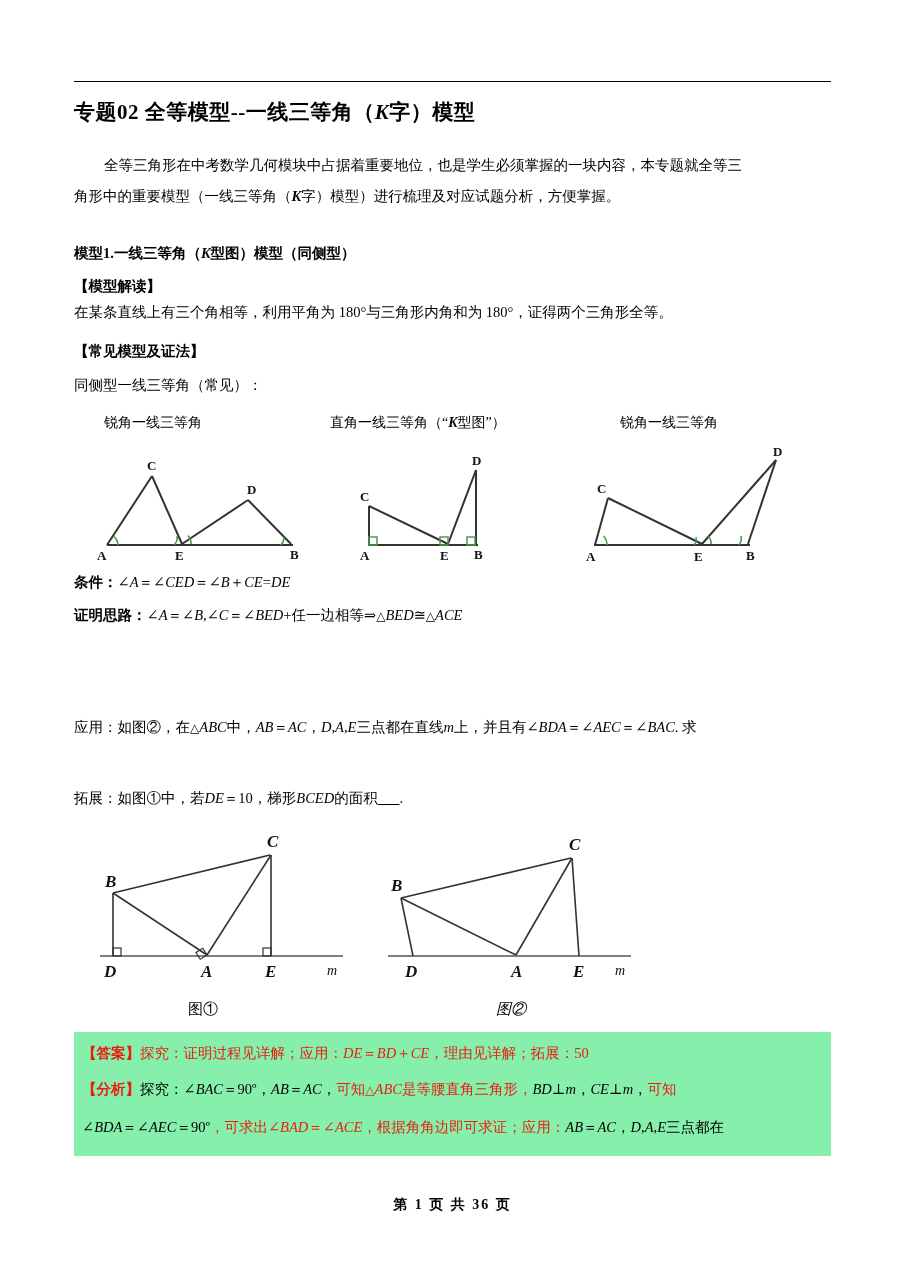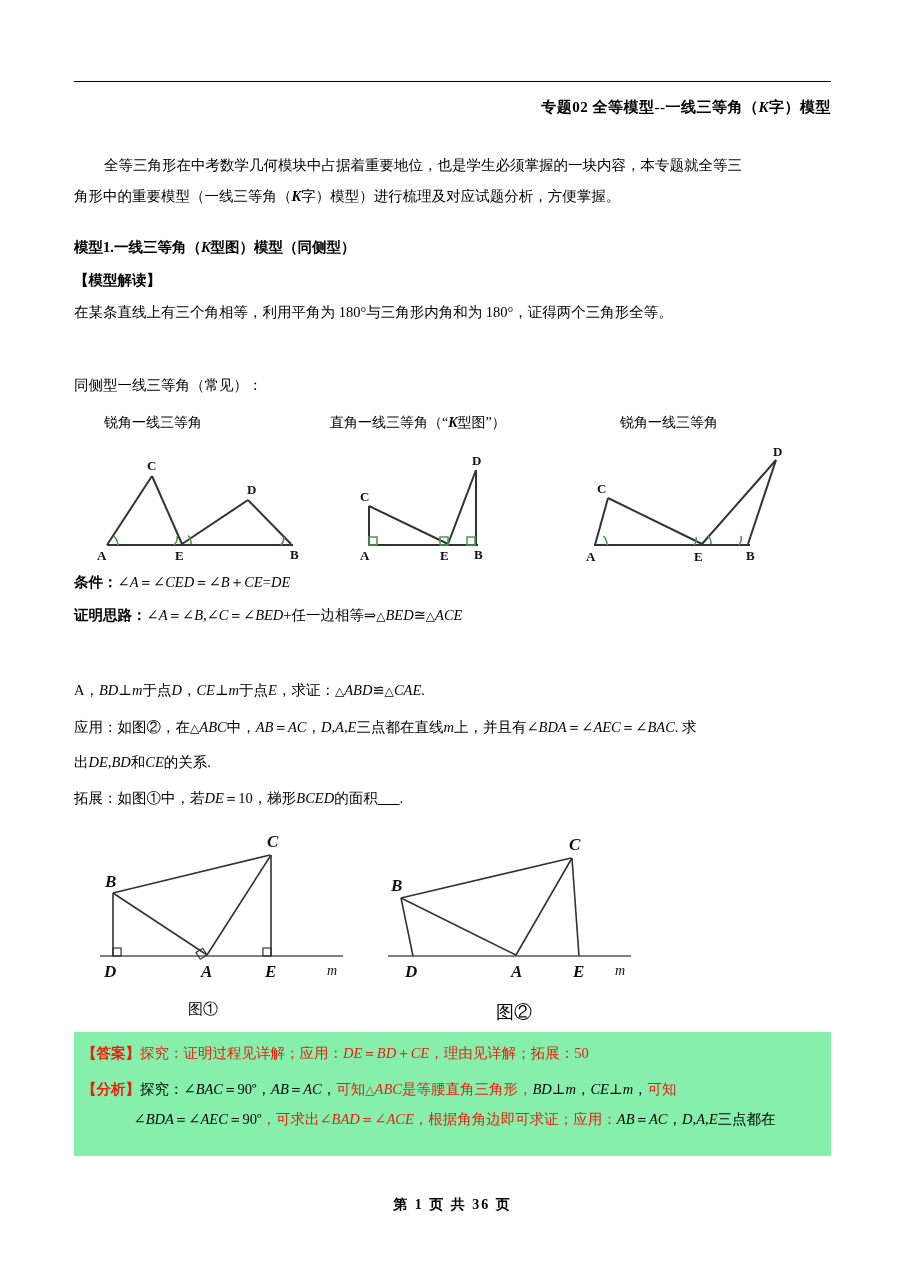"专题02 全等模型--一线三等角（K字）模型" .doc-title { font-size: 15px -> 21px; text-align: right -> left }
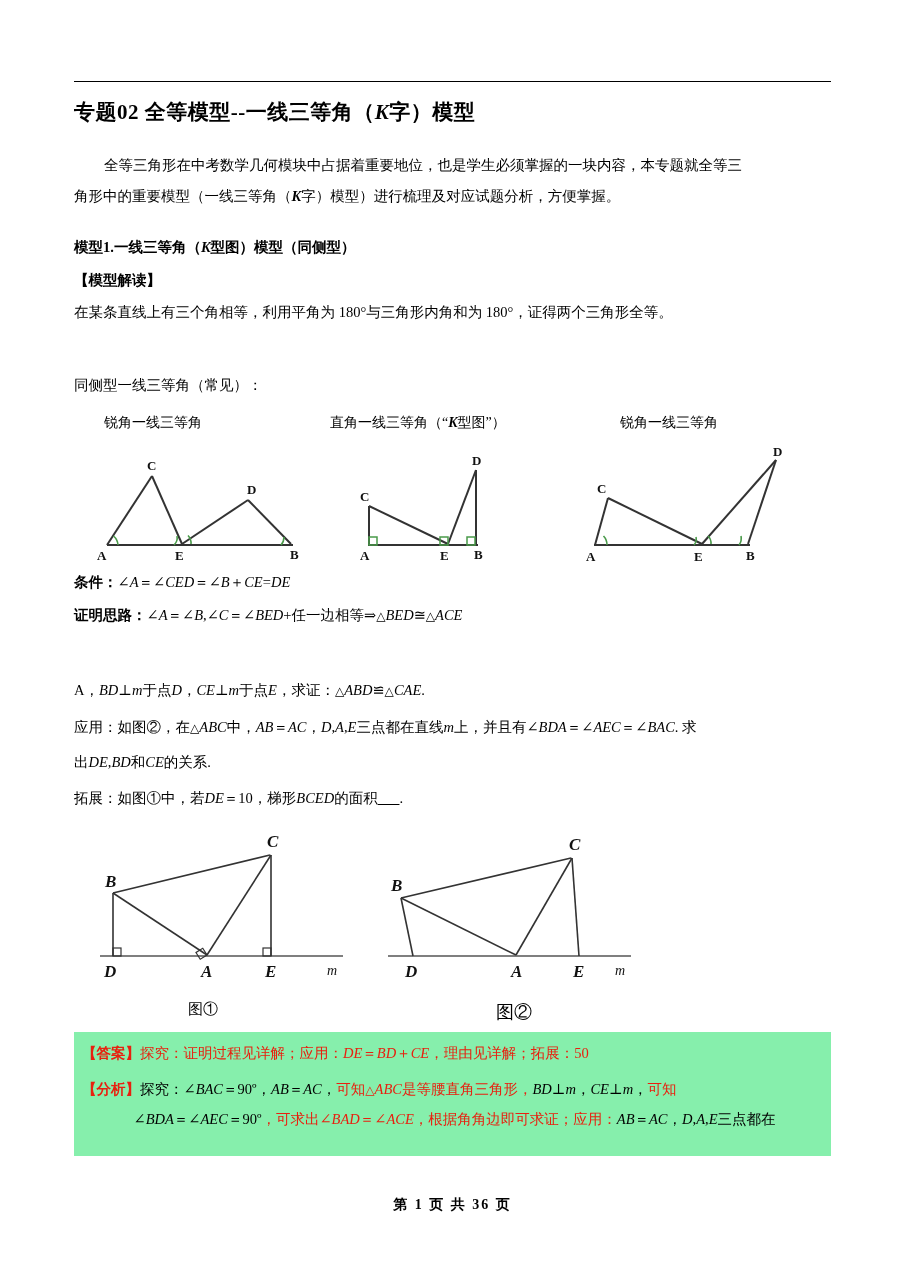"模型1.一线三等角（K型图）模型（同侧型）" .bold { margin-top: none -> 6px }
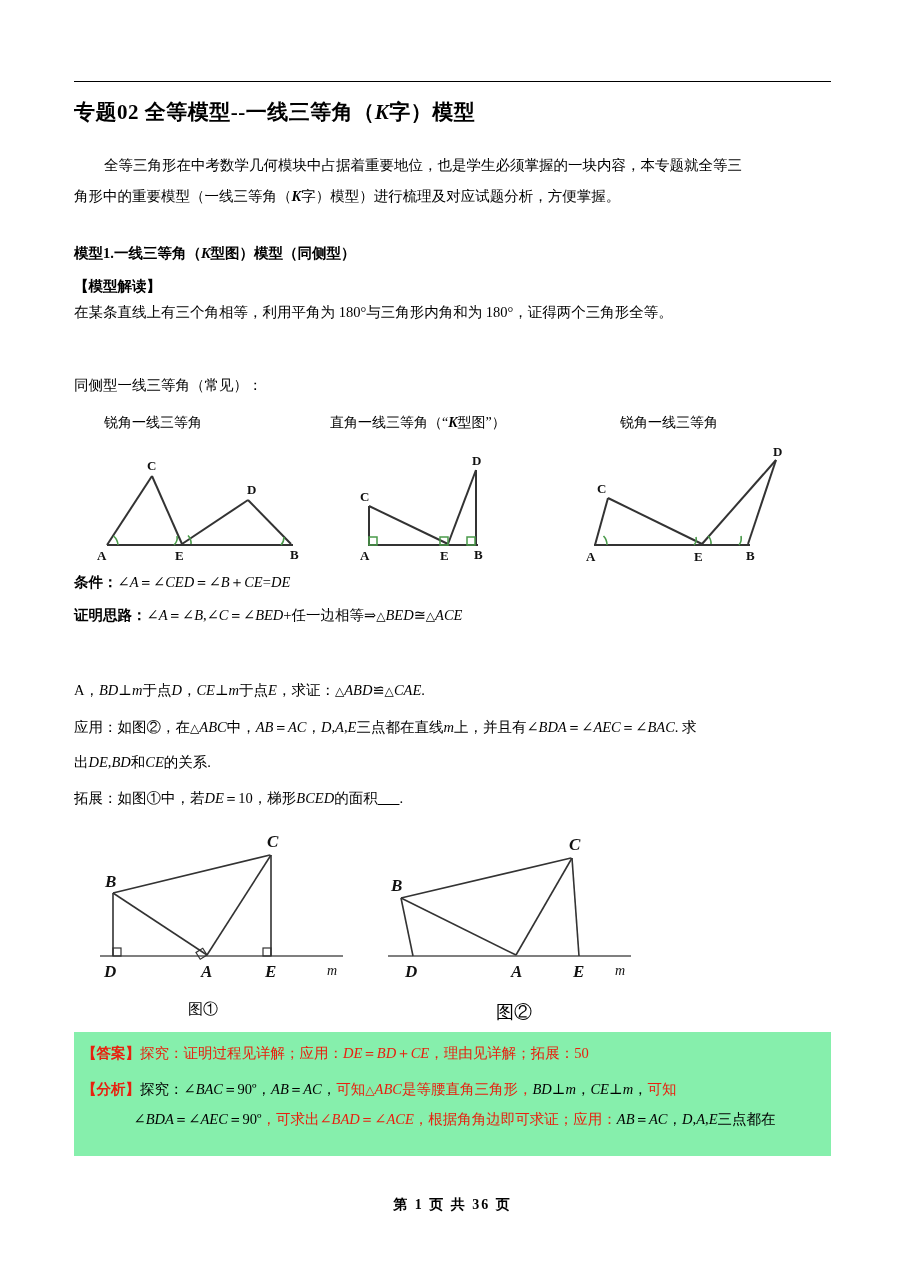"【常见模型及证法】" div.body-text { html: none -> <div>【常见模型及证法】</div> }
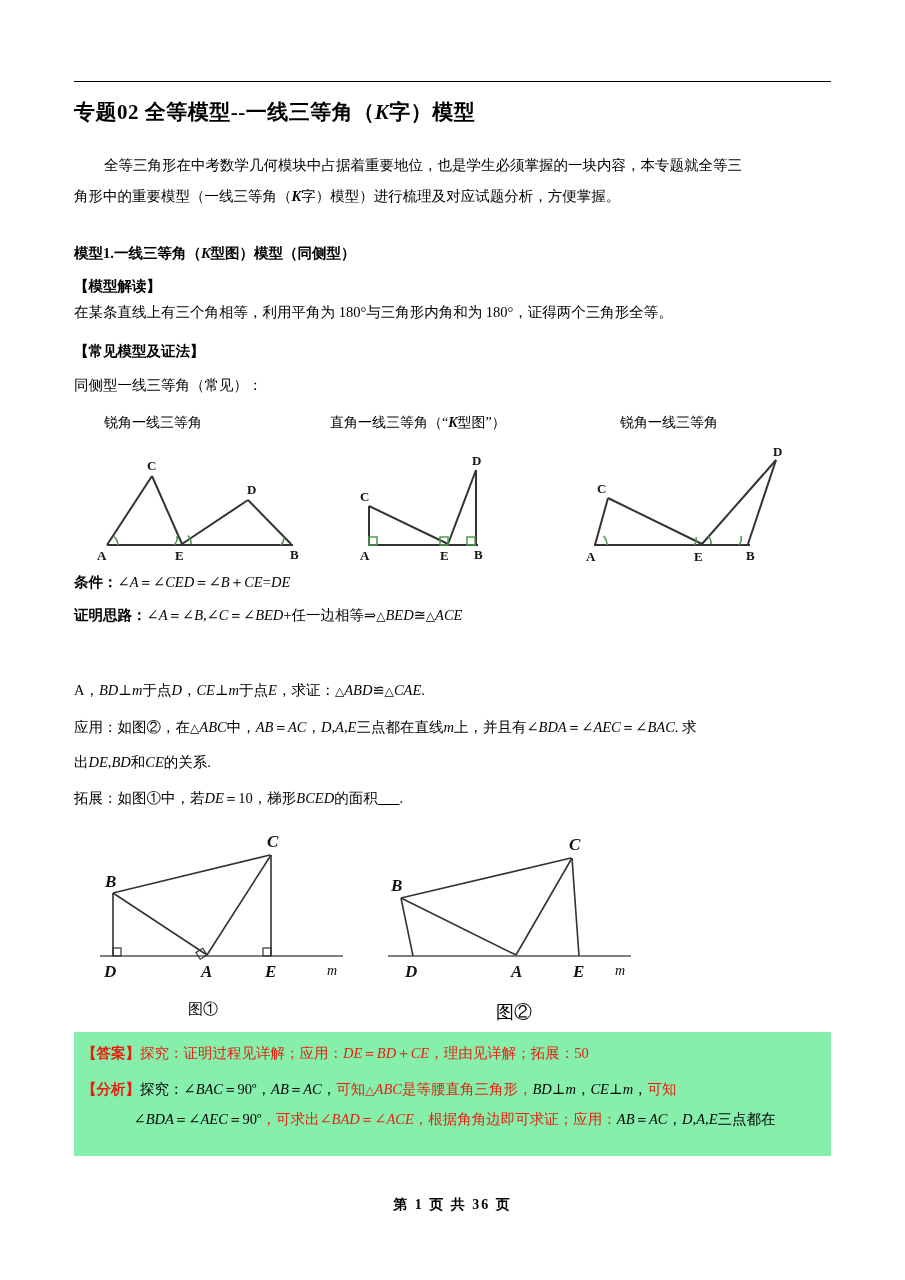"A，BD⊥m于点D，CE⊥m于点E，求证：△ABD≌△CAE." div.body-text { html: <div> A，<i>BD</i>⊥<i>m</i>于点<i>D</i>，<i>CE</i>⊥<i>m</i>于点<i>E</i>，求证：<small>△</small><i>ABD</i>≌<small>△</small><i>CAE</i>. </div> -> none }
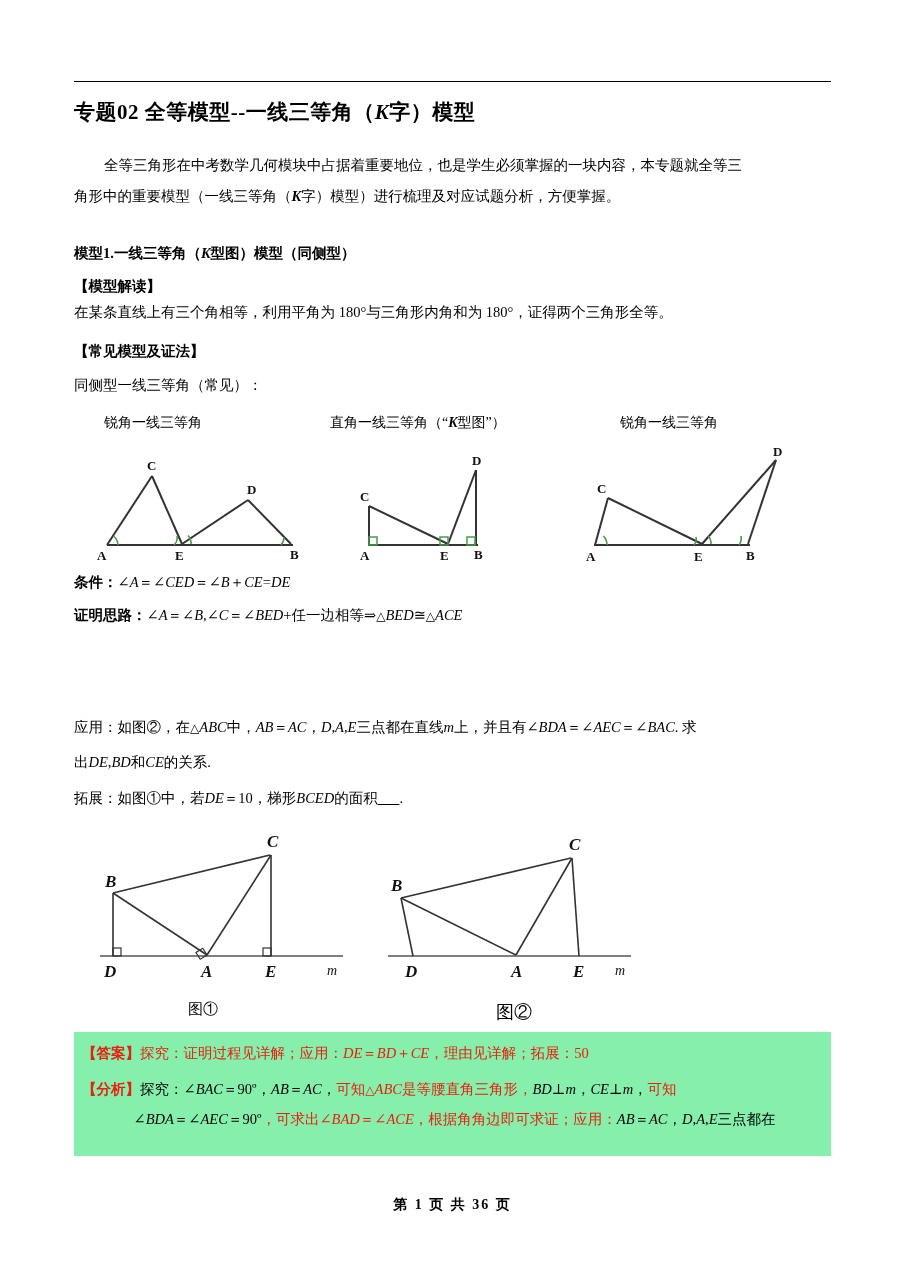"出DE,BD和CE的关系." div.body-text { html: <div> 出<i>DE</i>,<i>BD</i>和<i>CE</i>的关系. </div> -> none }
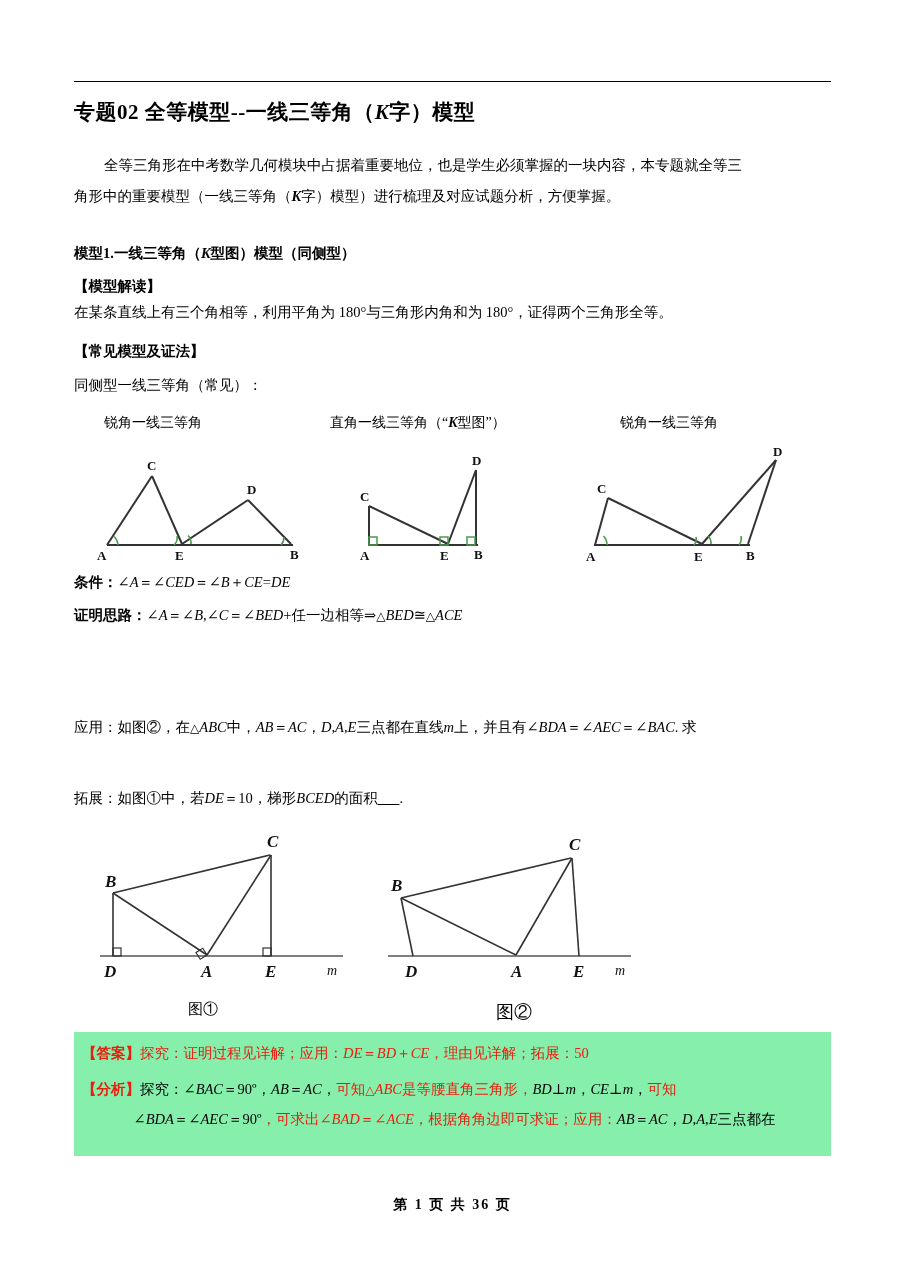"图②" div.cap3 { font-size: 18px -> 15px; font-style: none -> italic }
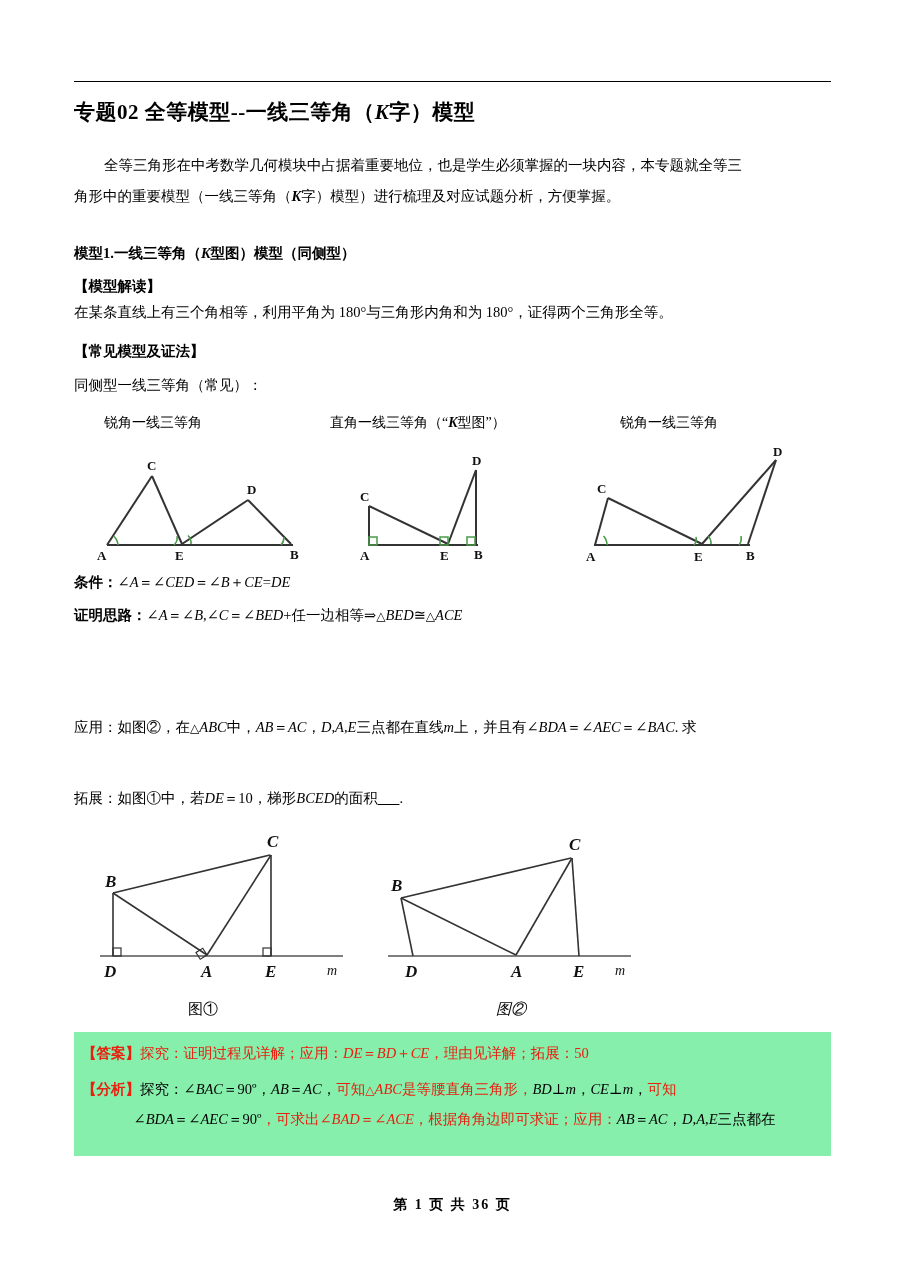"∠BDA＝∠AEC＝90º，可求出∠BAD＝∠ACE，根据角角边即可求证；应用：" div.answer-line { text-align: center -> none; top: 78px -> 86px }
